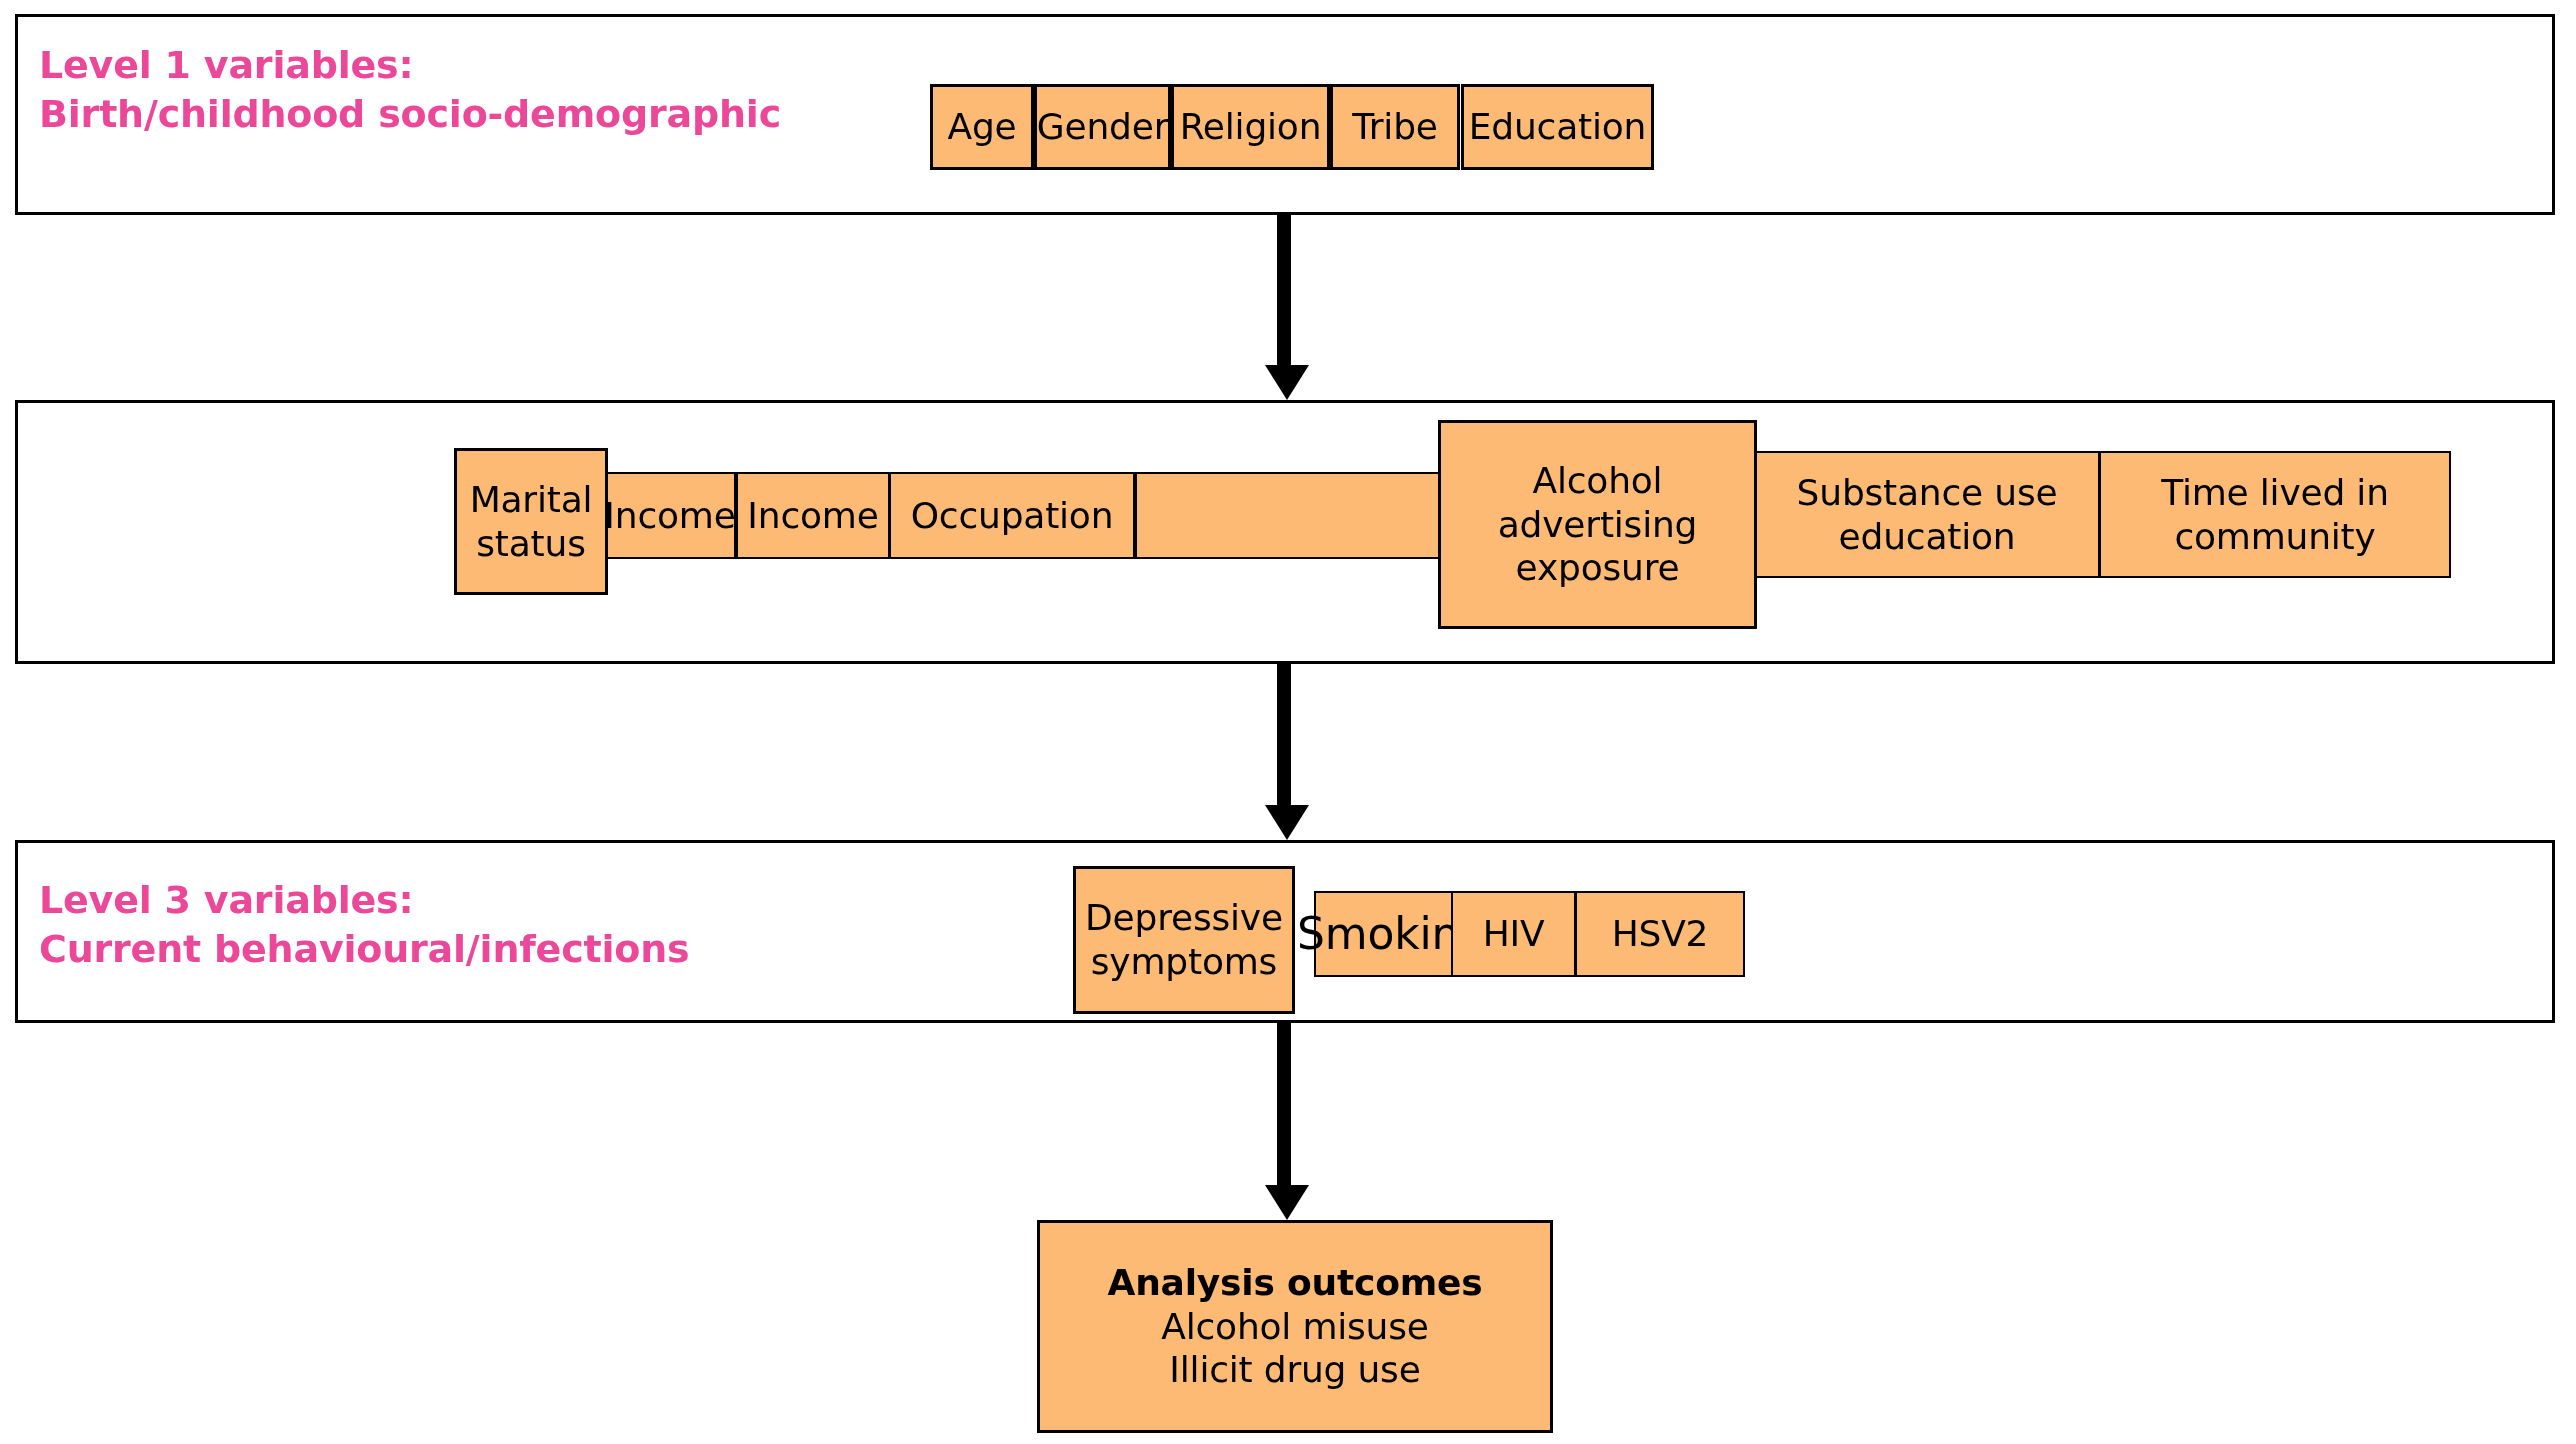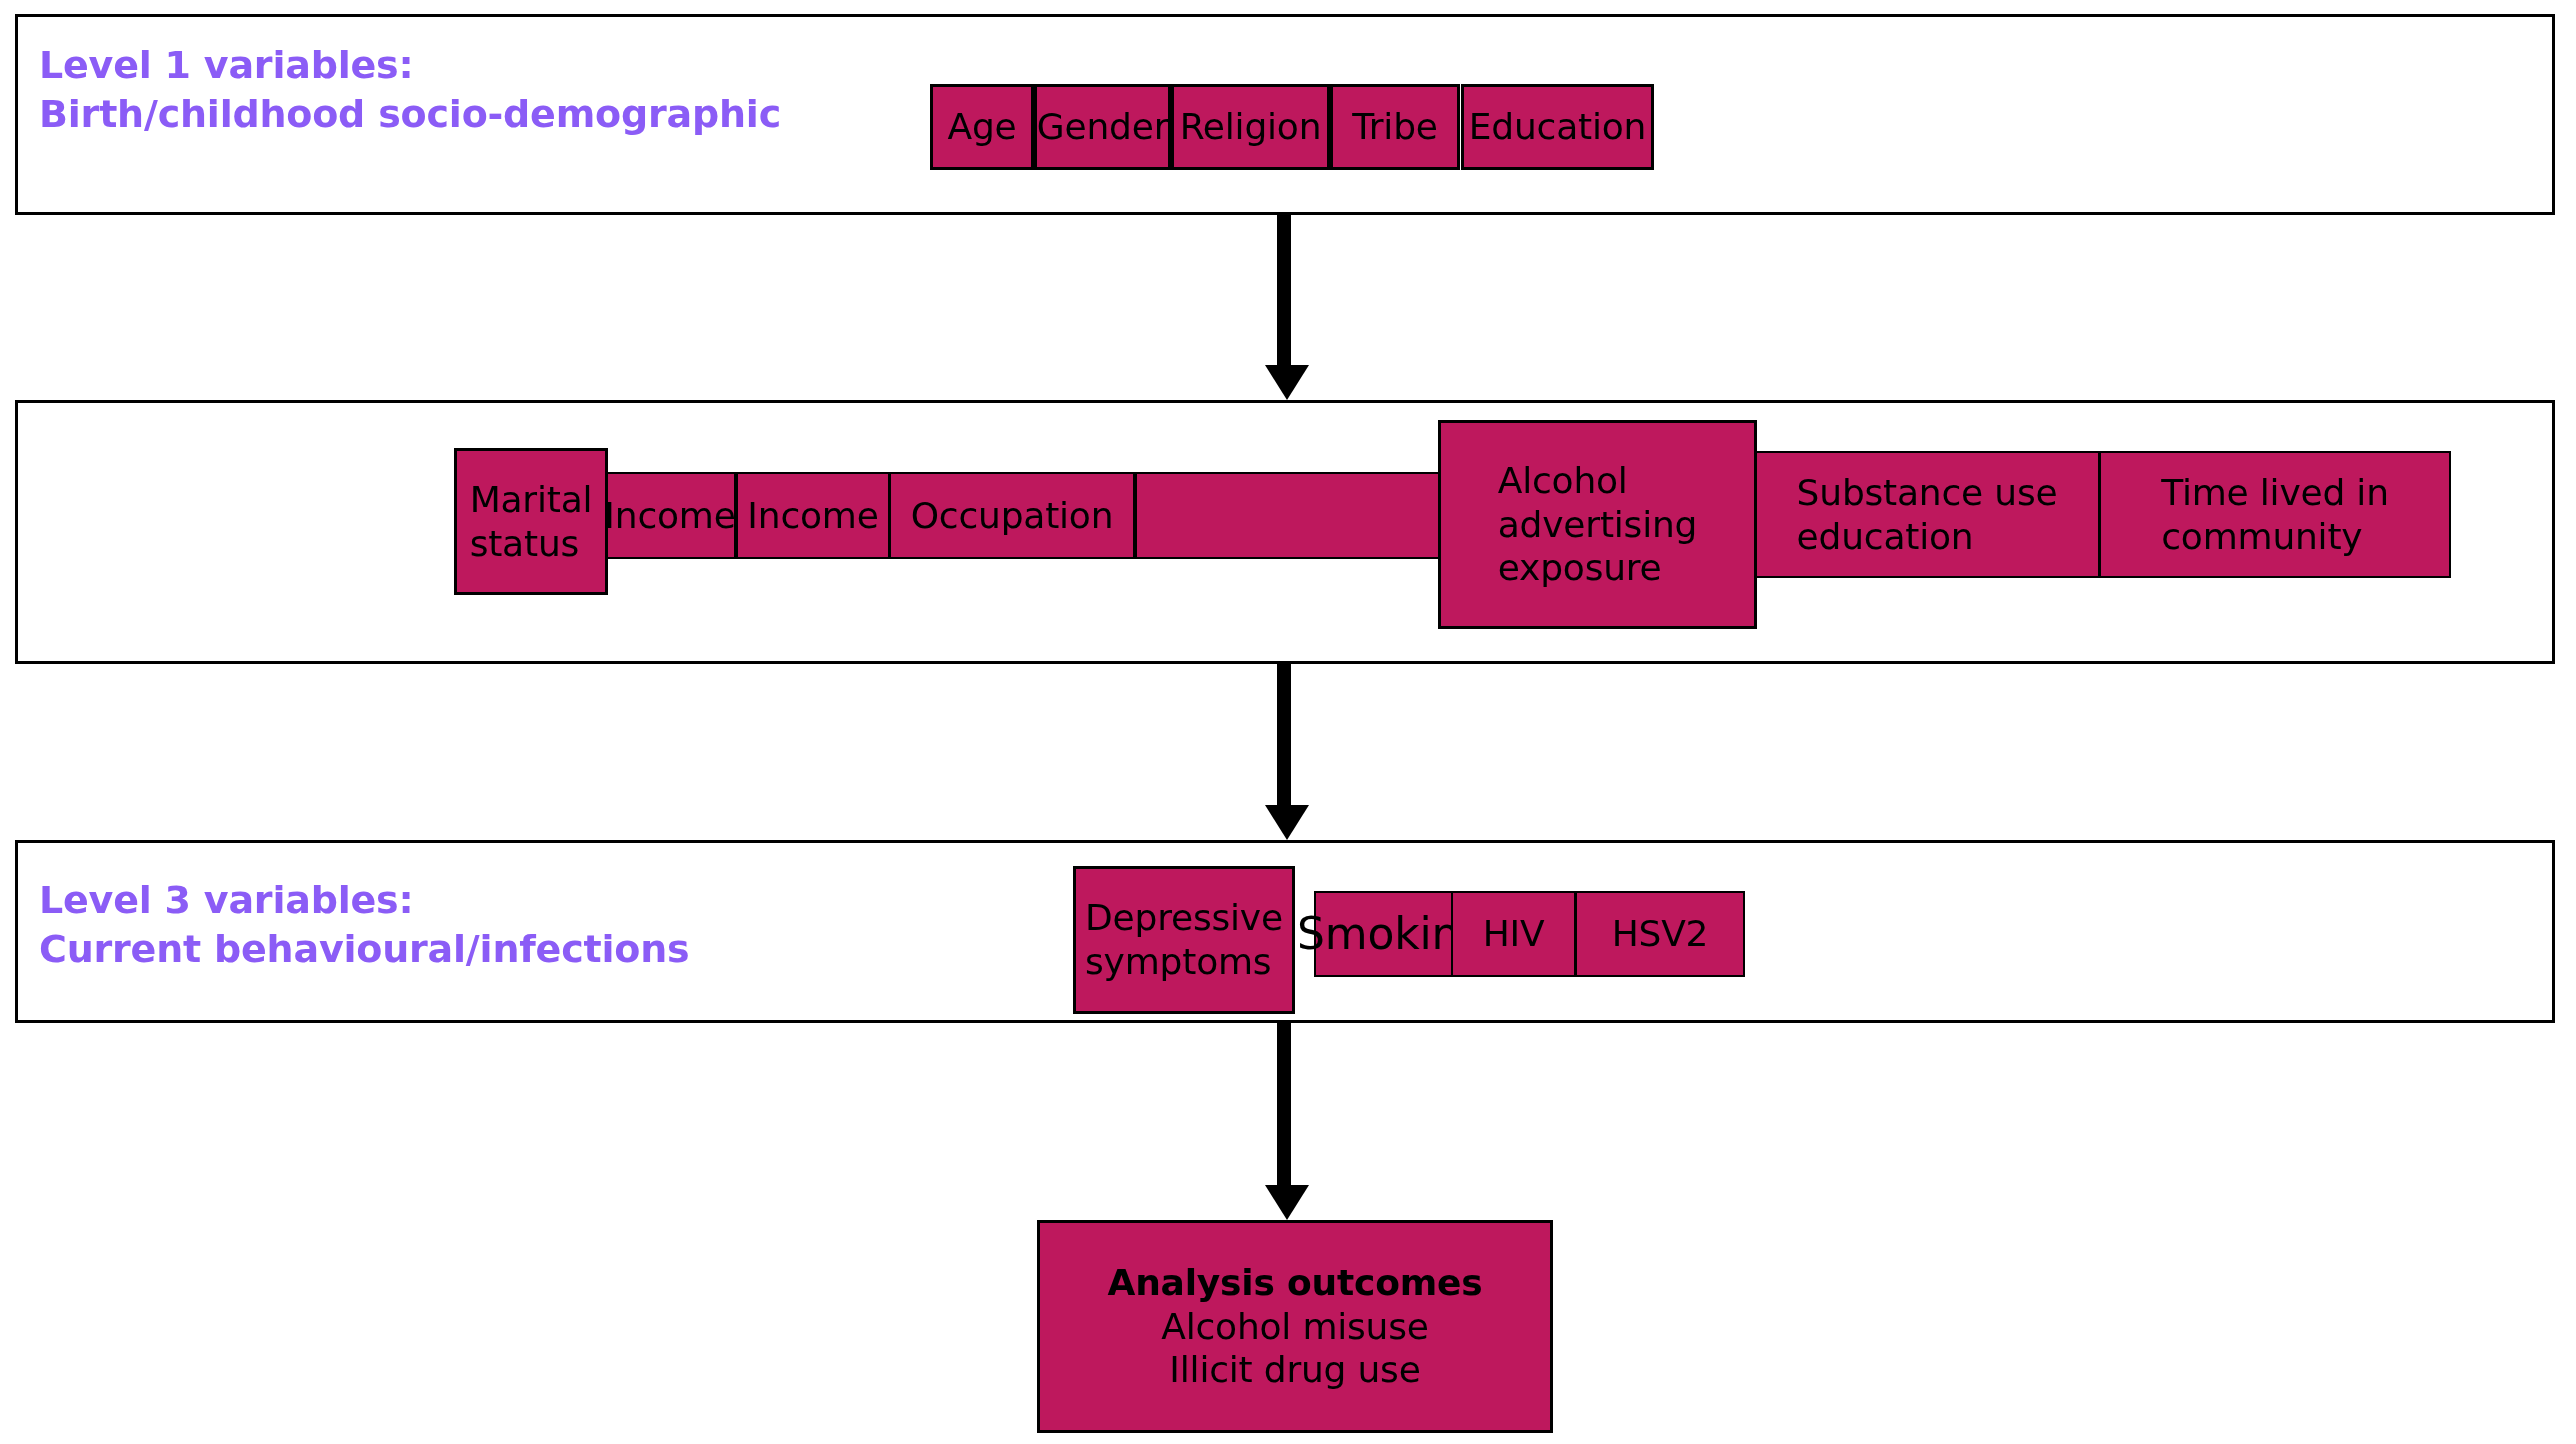"Level 1 variables:" .level-label { color: #8b5cf6 -> #ec4899 }
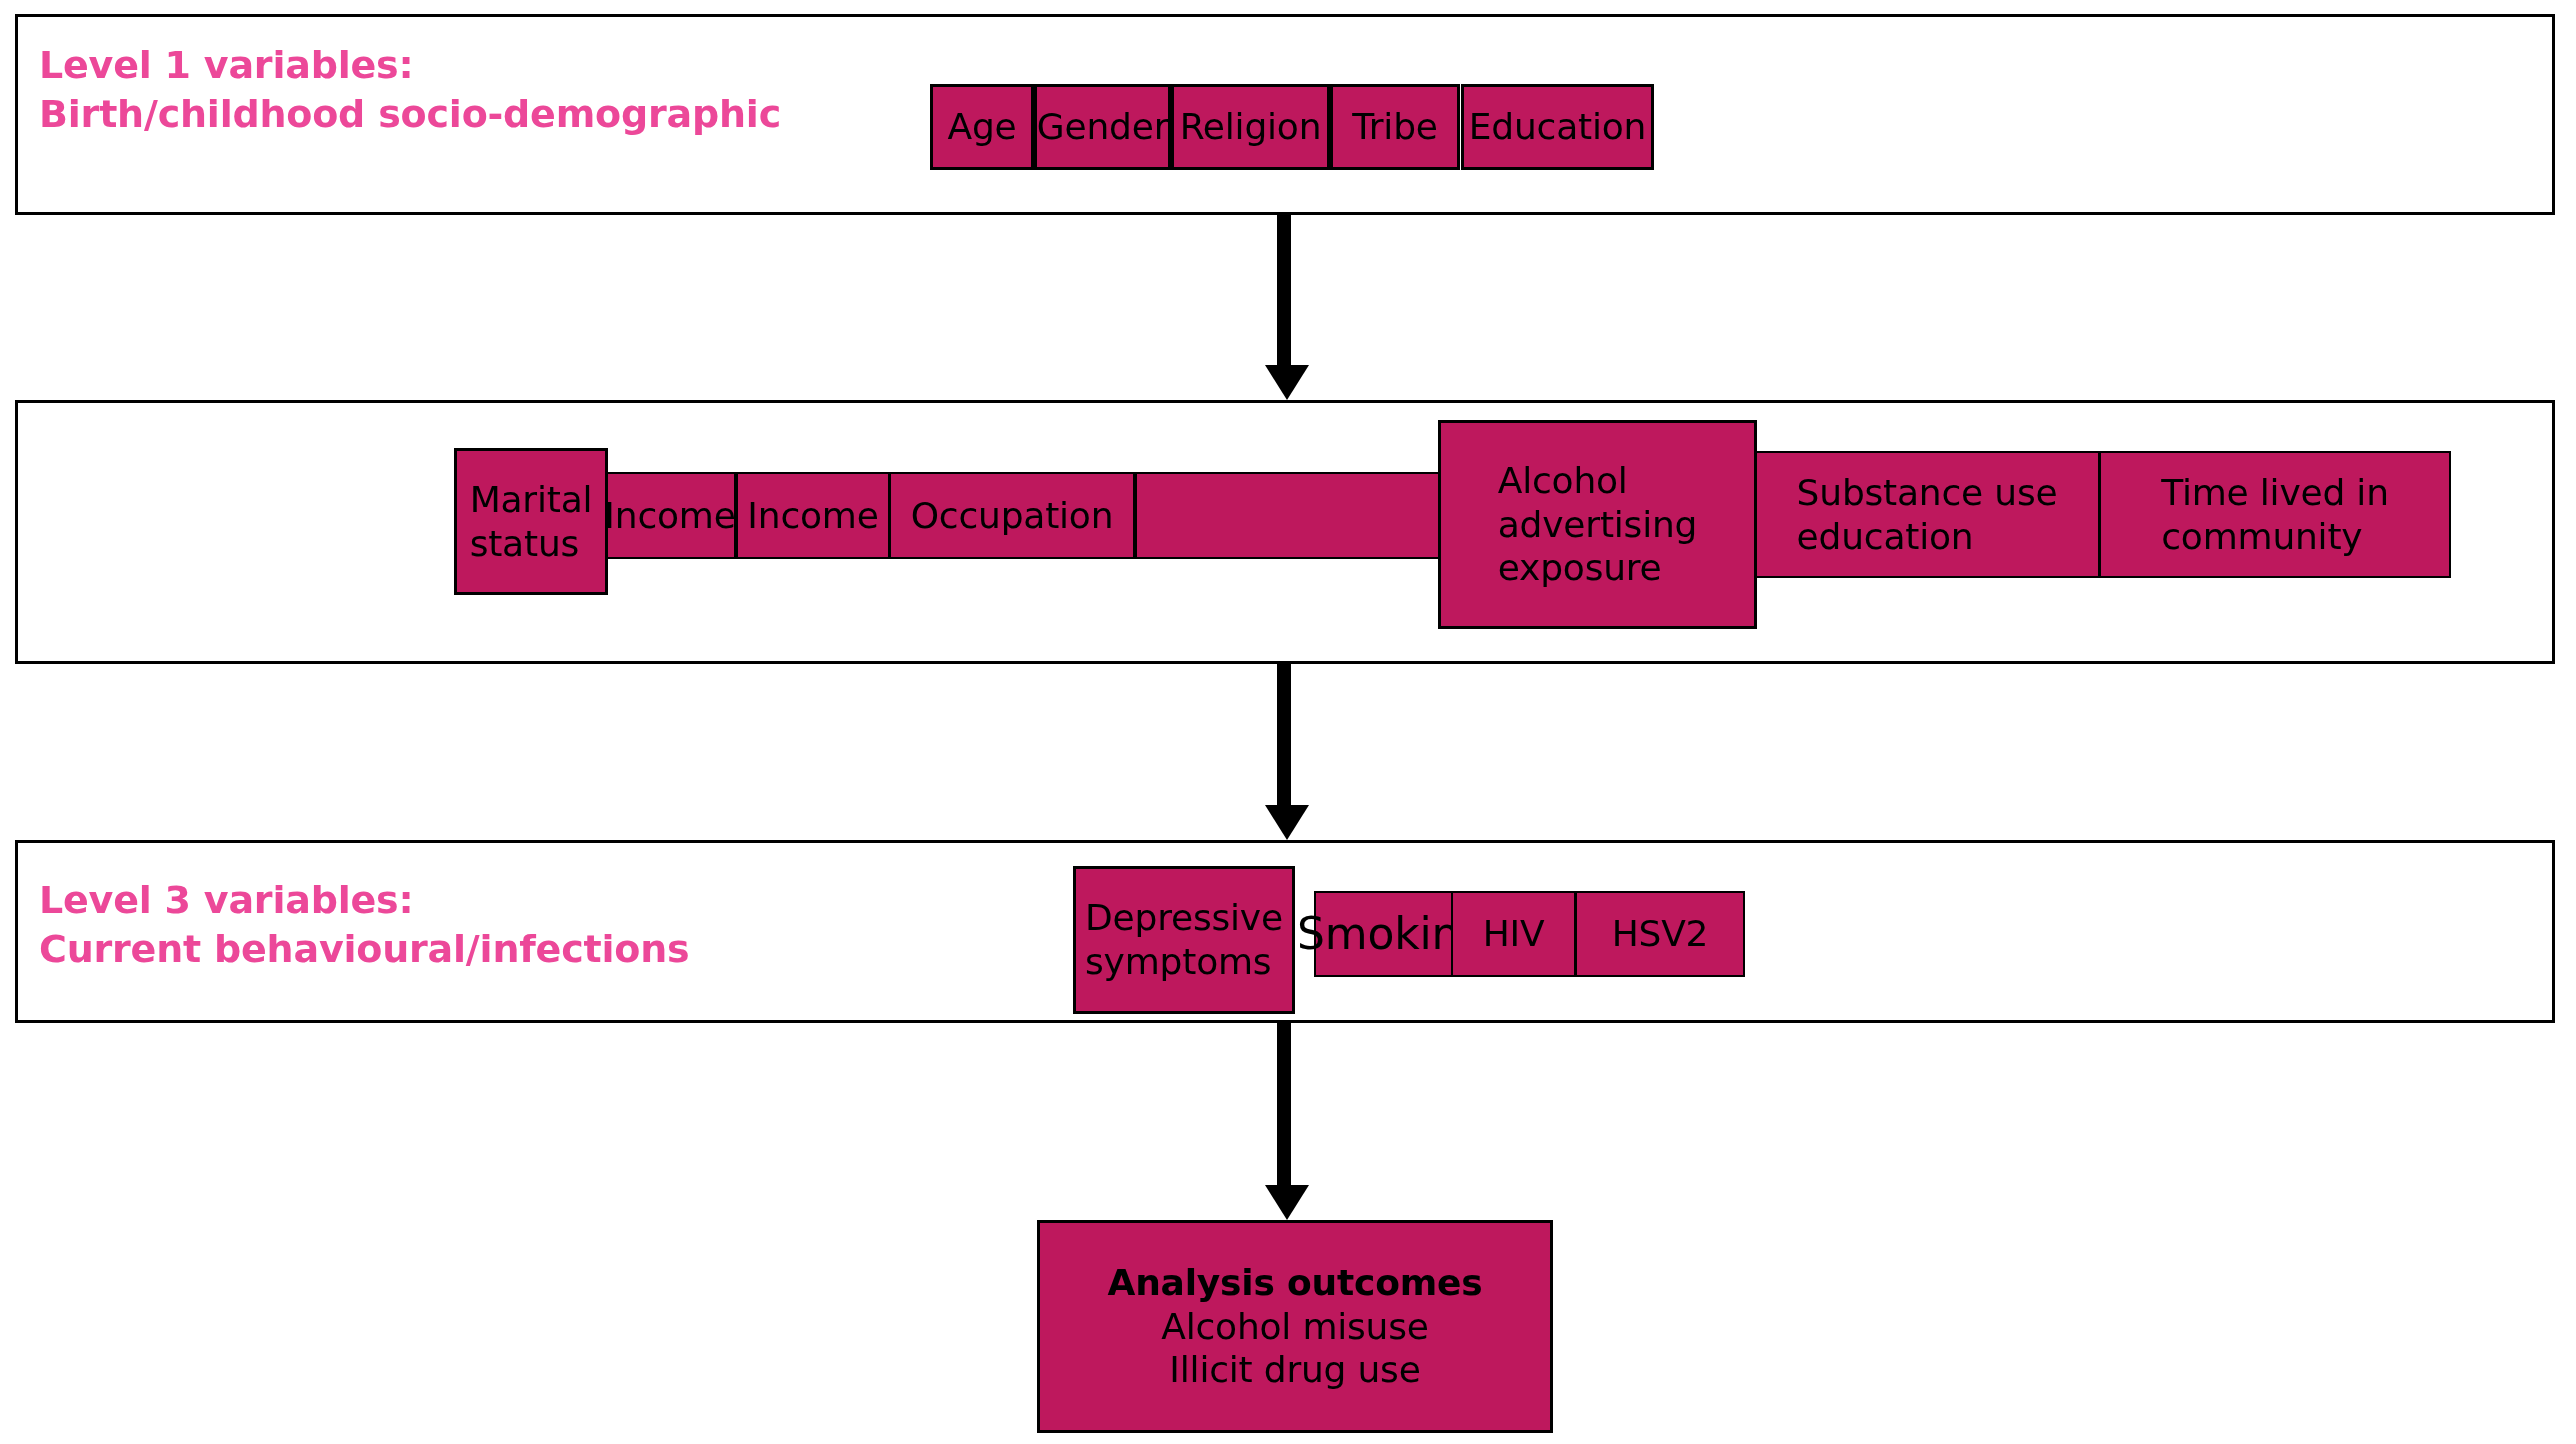"Age" .var-box { background: #be185d -> #fdba74; text-align: none -> center }
